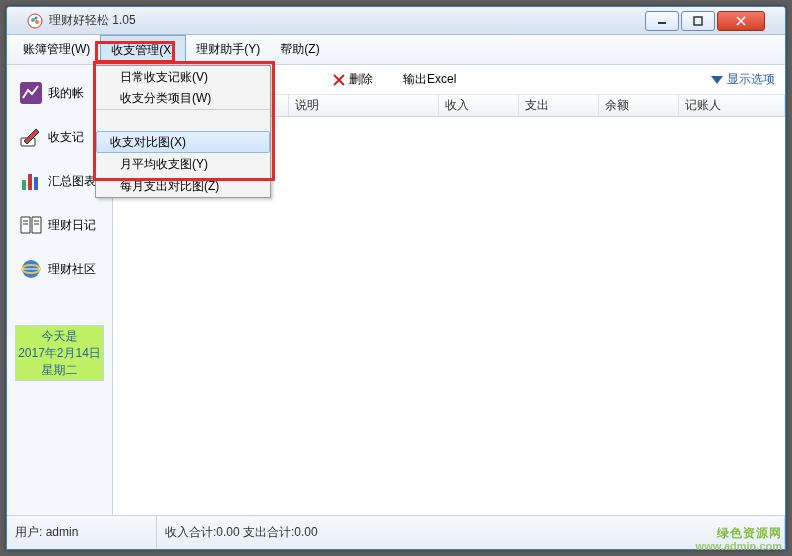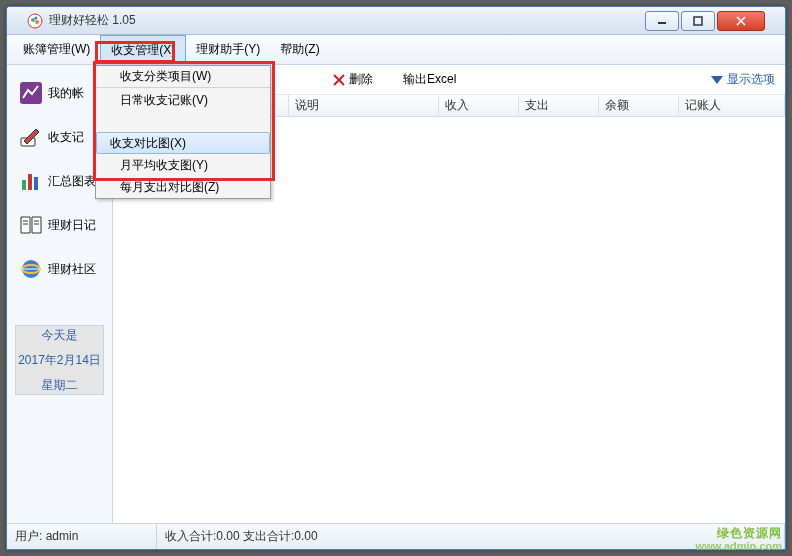"收支分类项目(W)" div.dditem { order: before "日常收支记账(V)" -> after "日常收支记账(V)" }
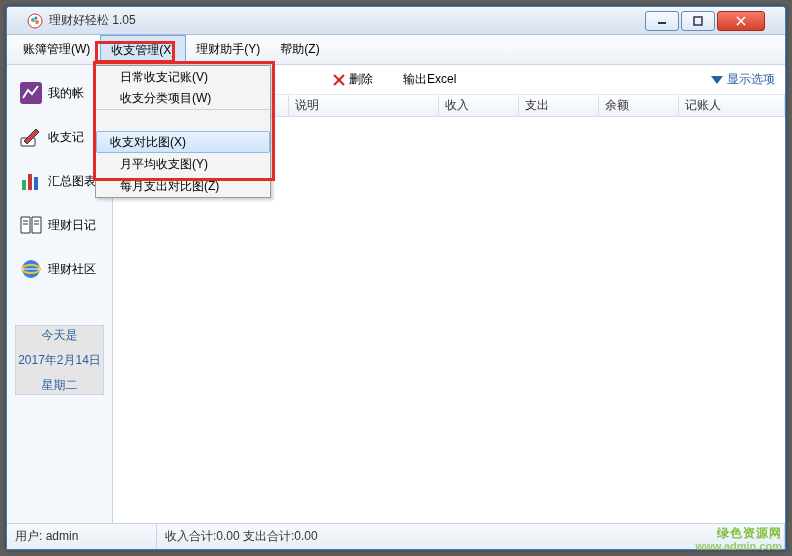"今天是" .datebox { background: #e5e5e5 -> #bef264; gap: 8px -> 0; height: 70px -> 56px }
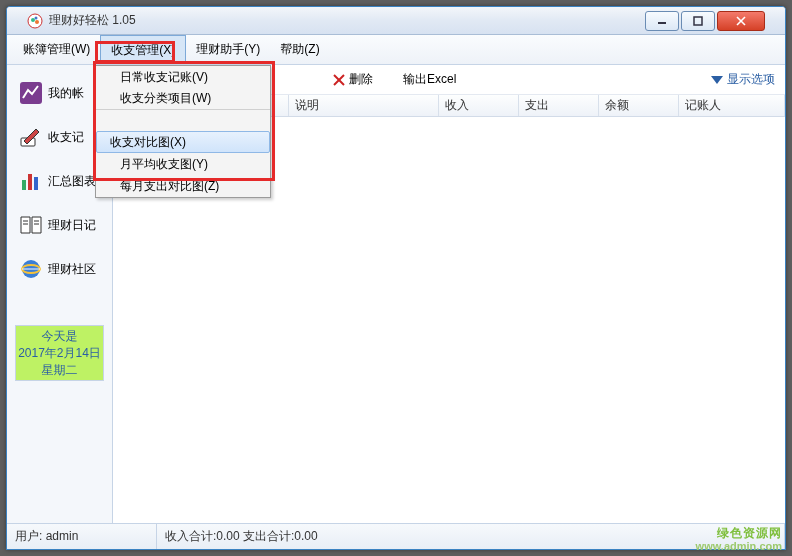"用户: admin" .statusbar { height: 26px -> 34px }
